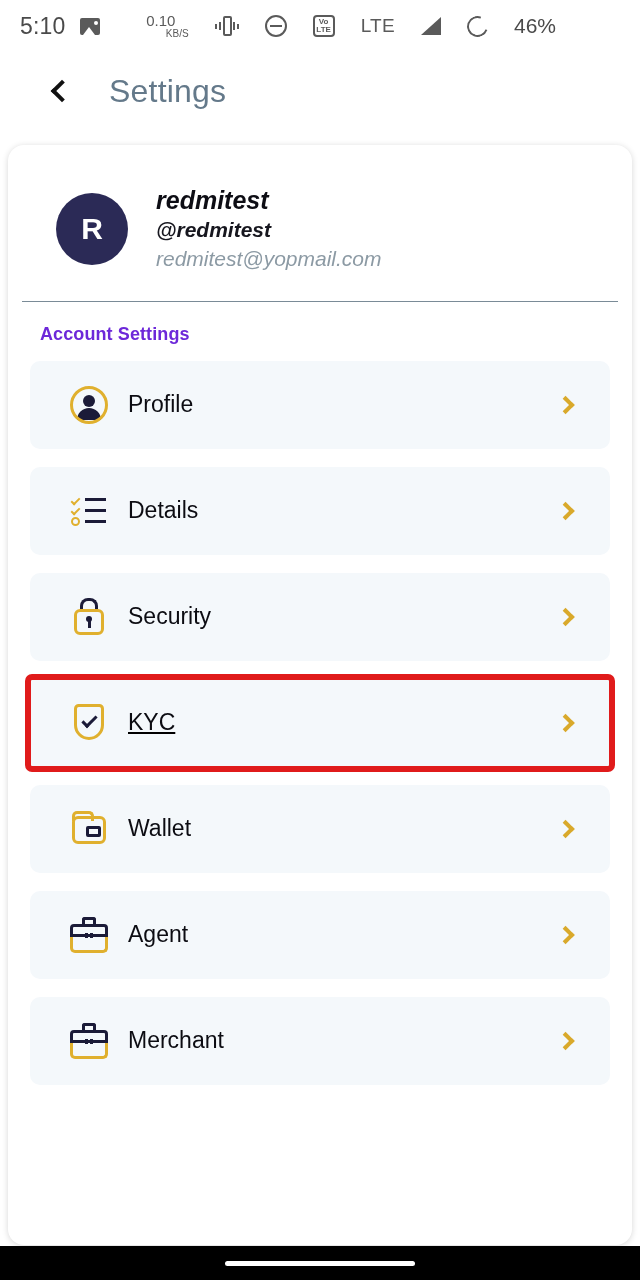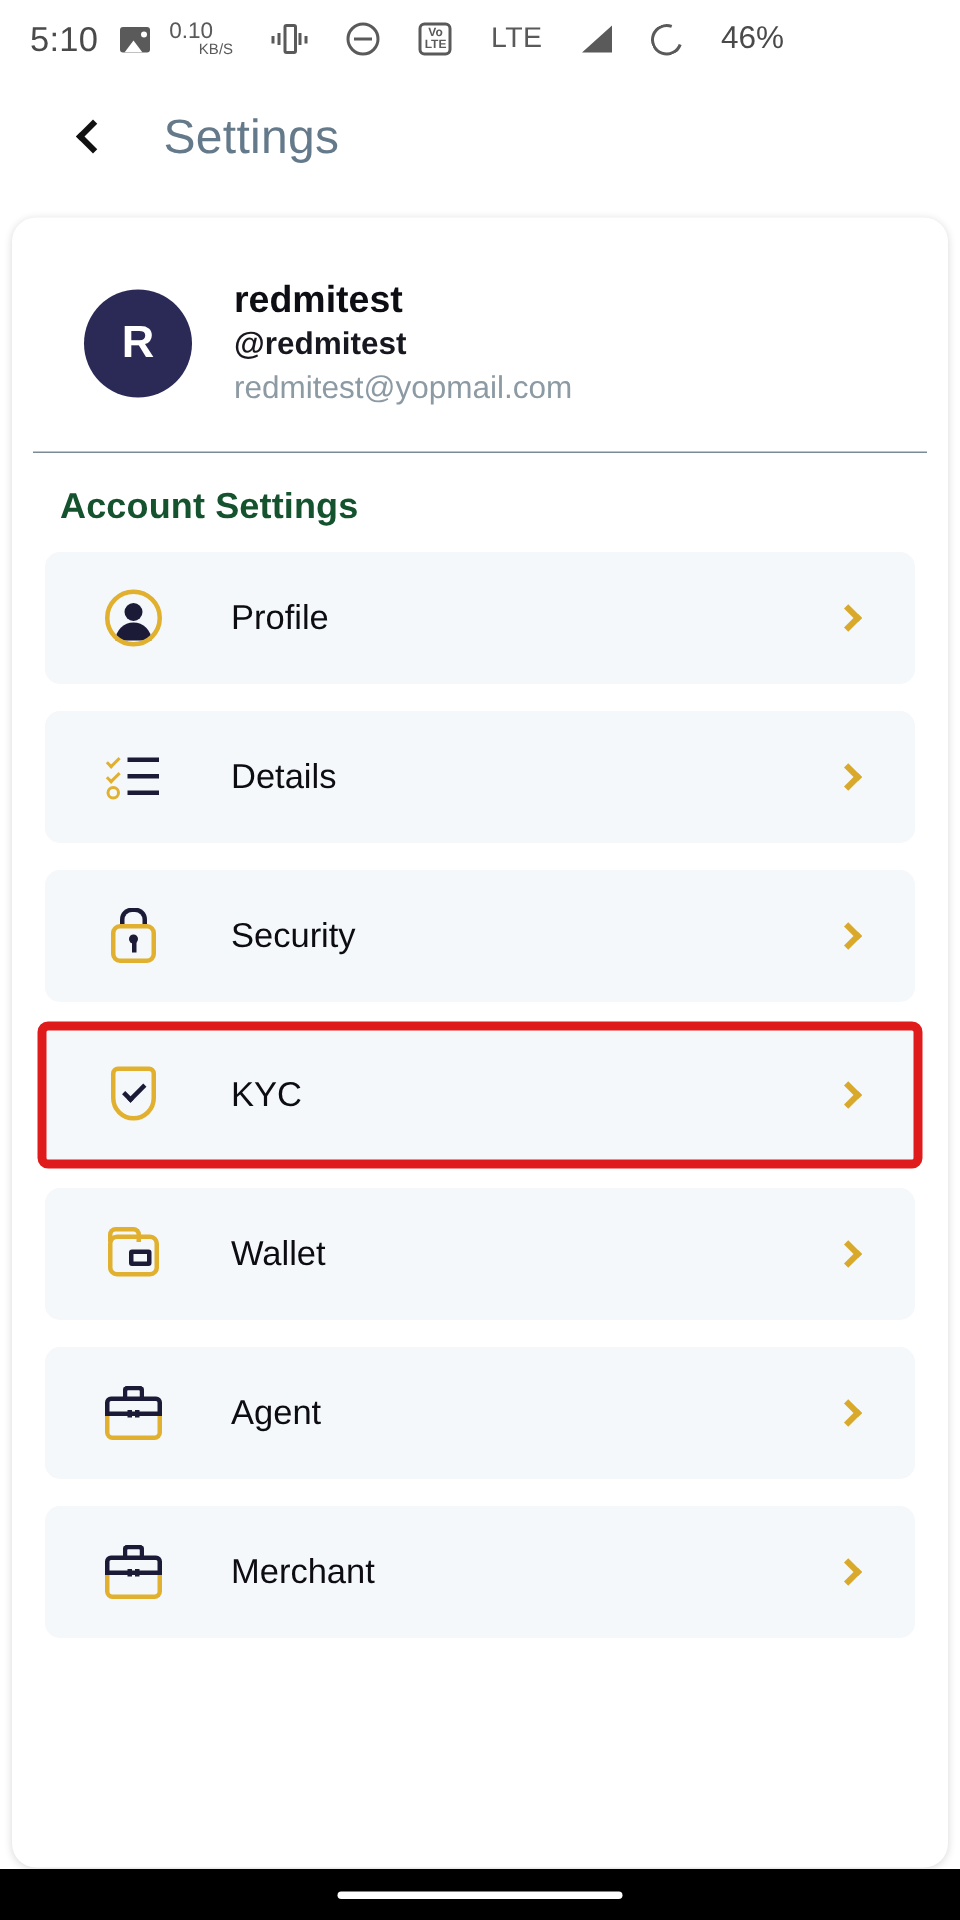"5:10" #status-bar { justify-content: none -> space-between }
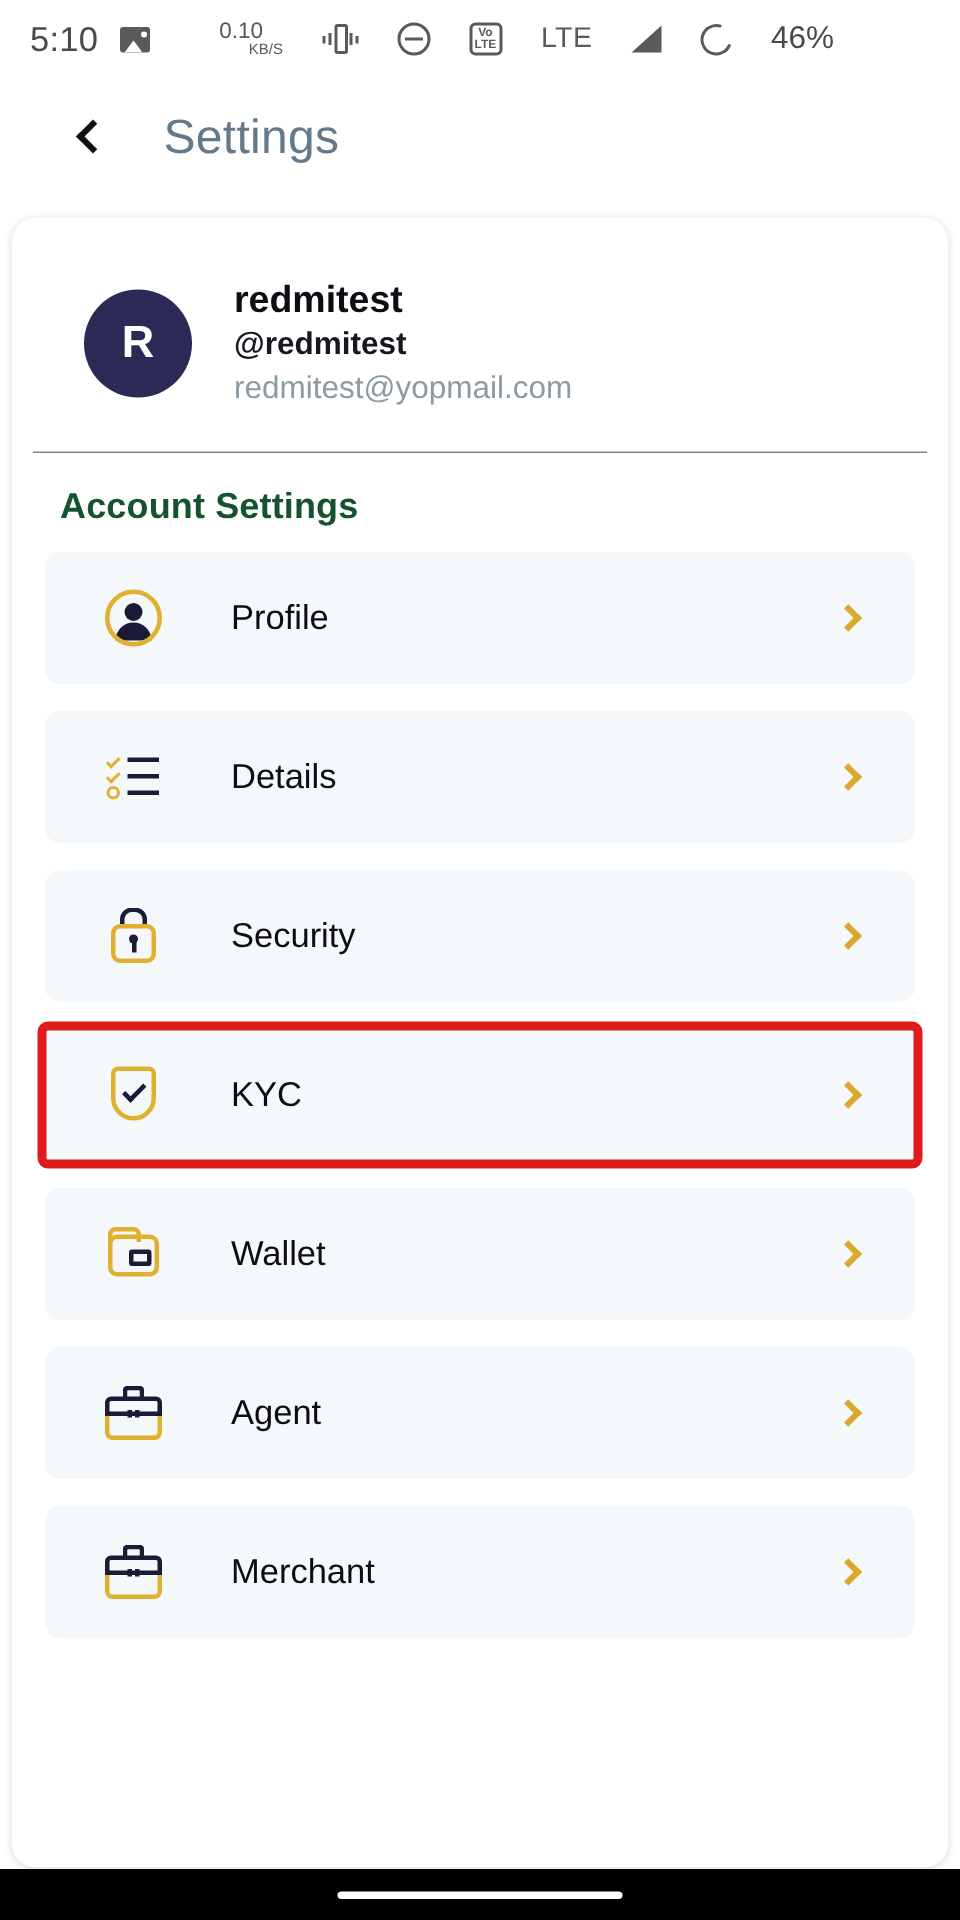"redmitest" #profile-text { font-style: none -> italic }
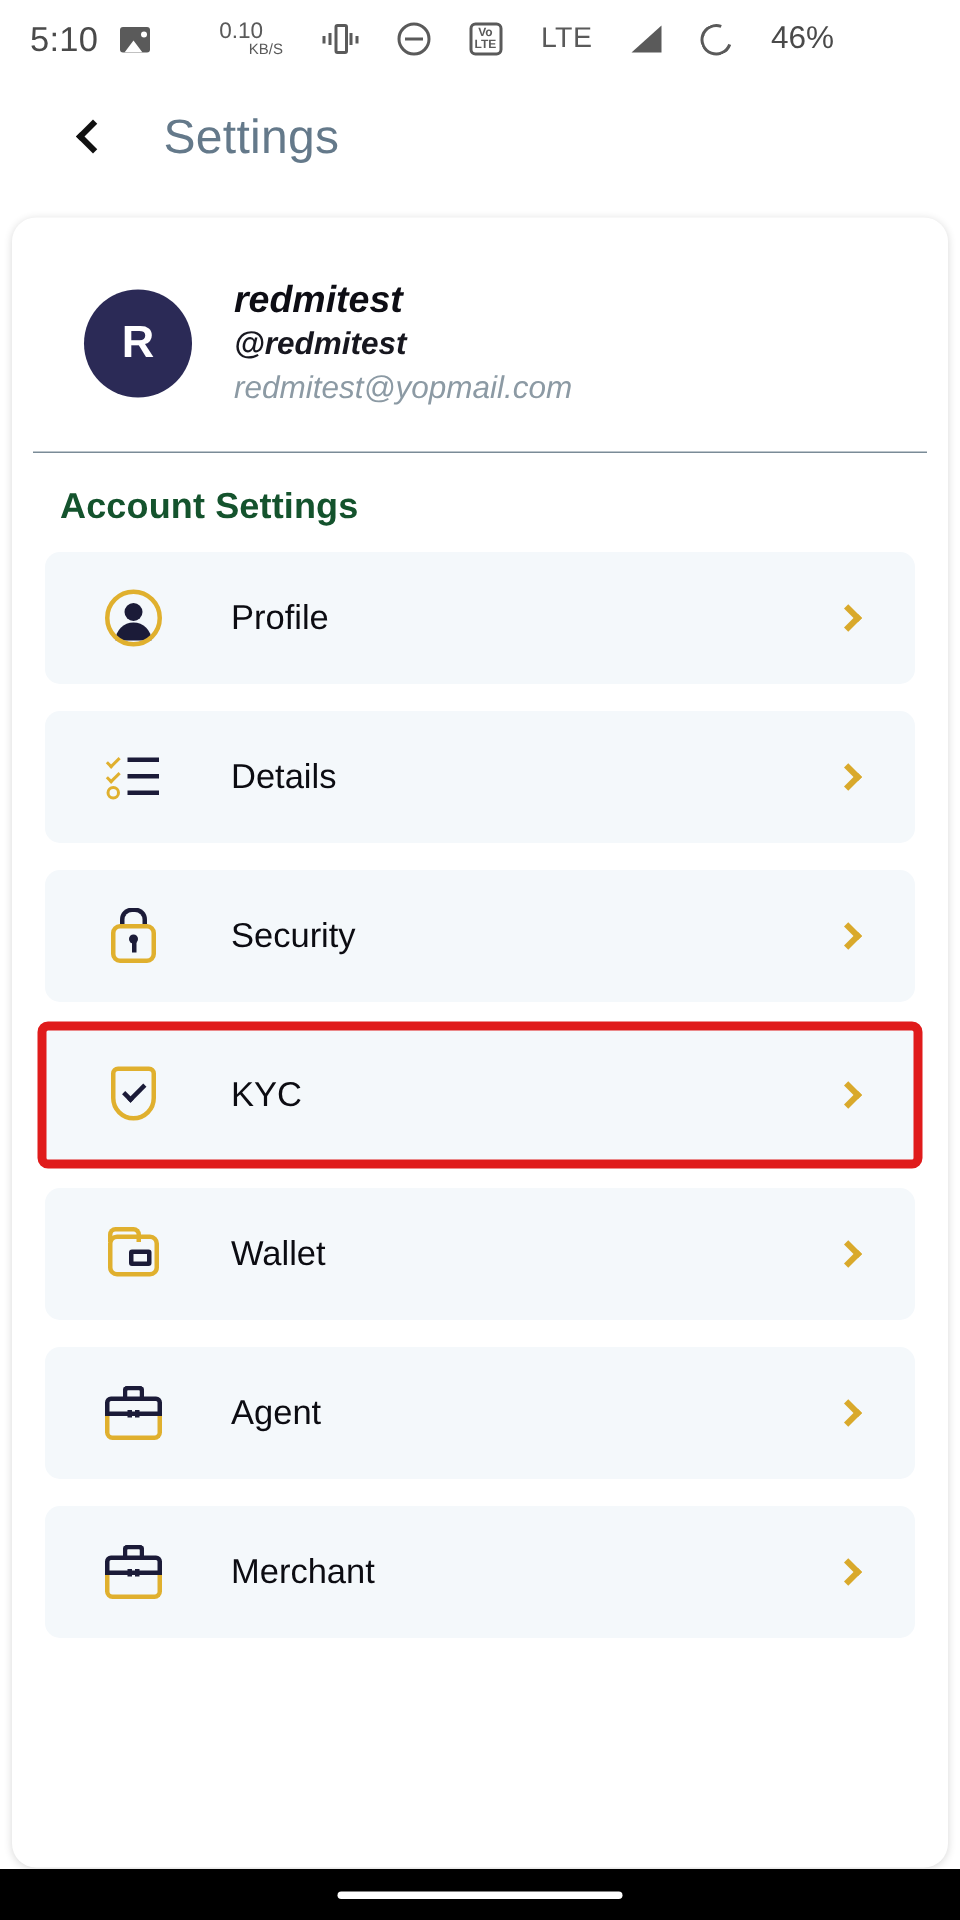"Account Settings" #section-title { color: #14532d -> #6d28d9; font-size: 24px -> 18px }
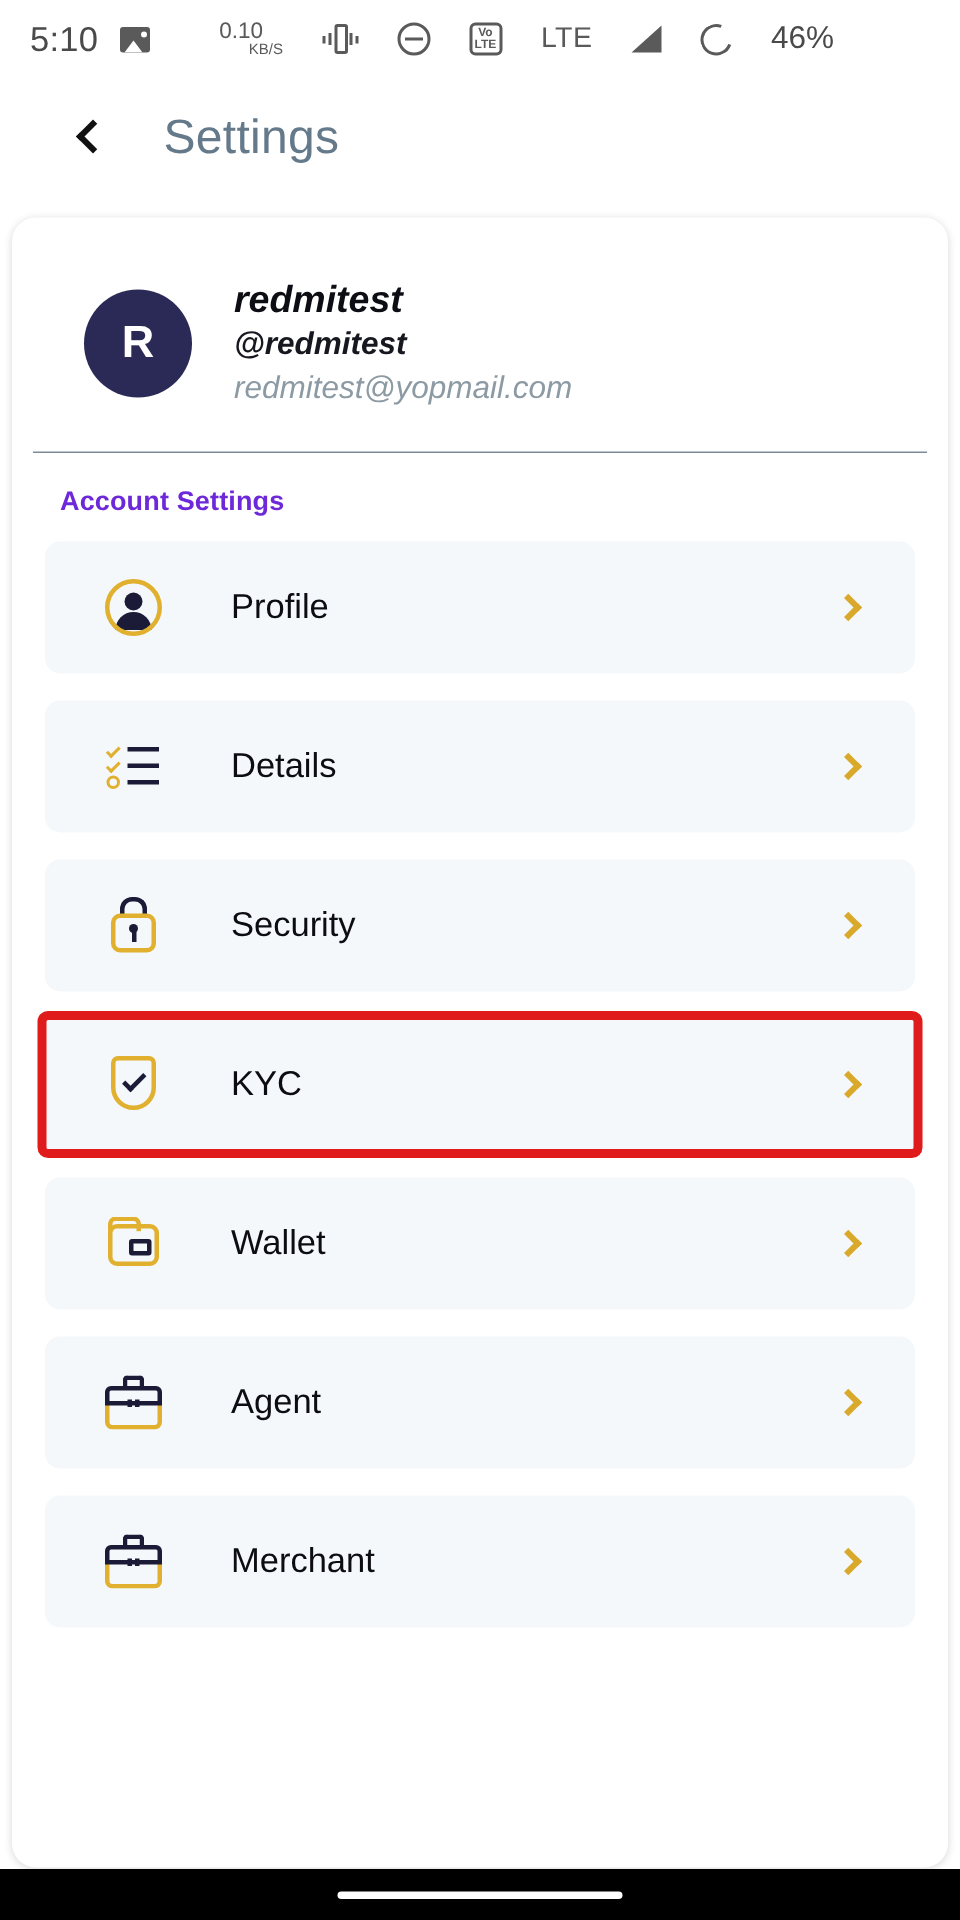"Profile" .row-label { margin-left: 42px -> 16px }
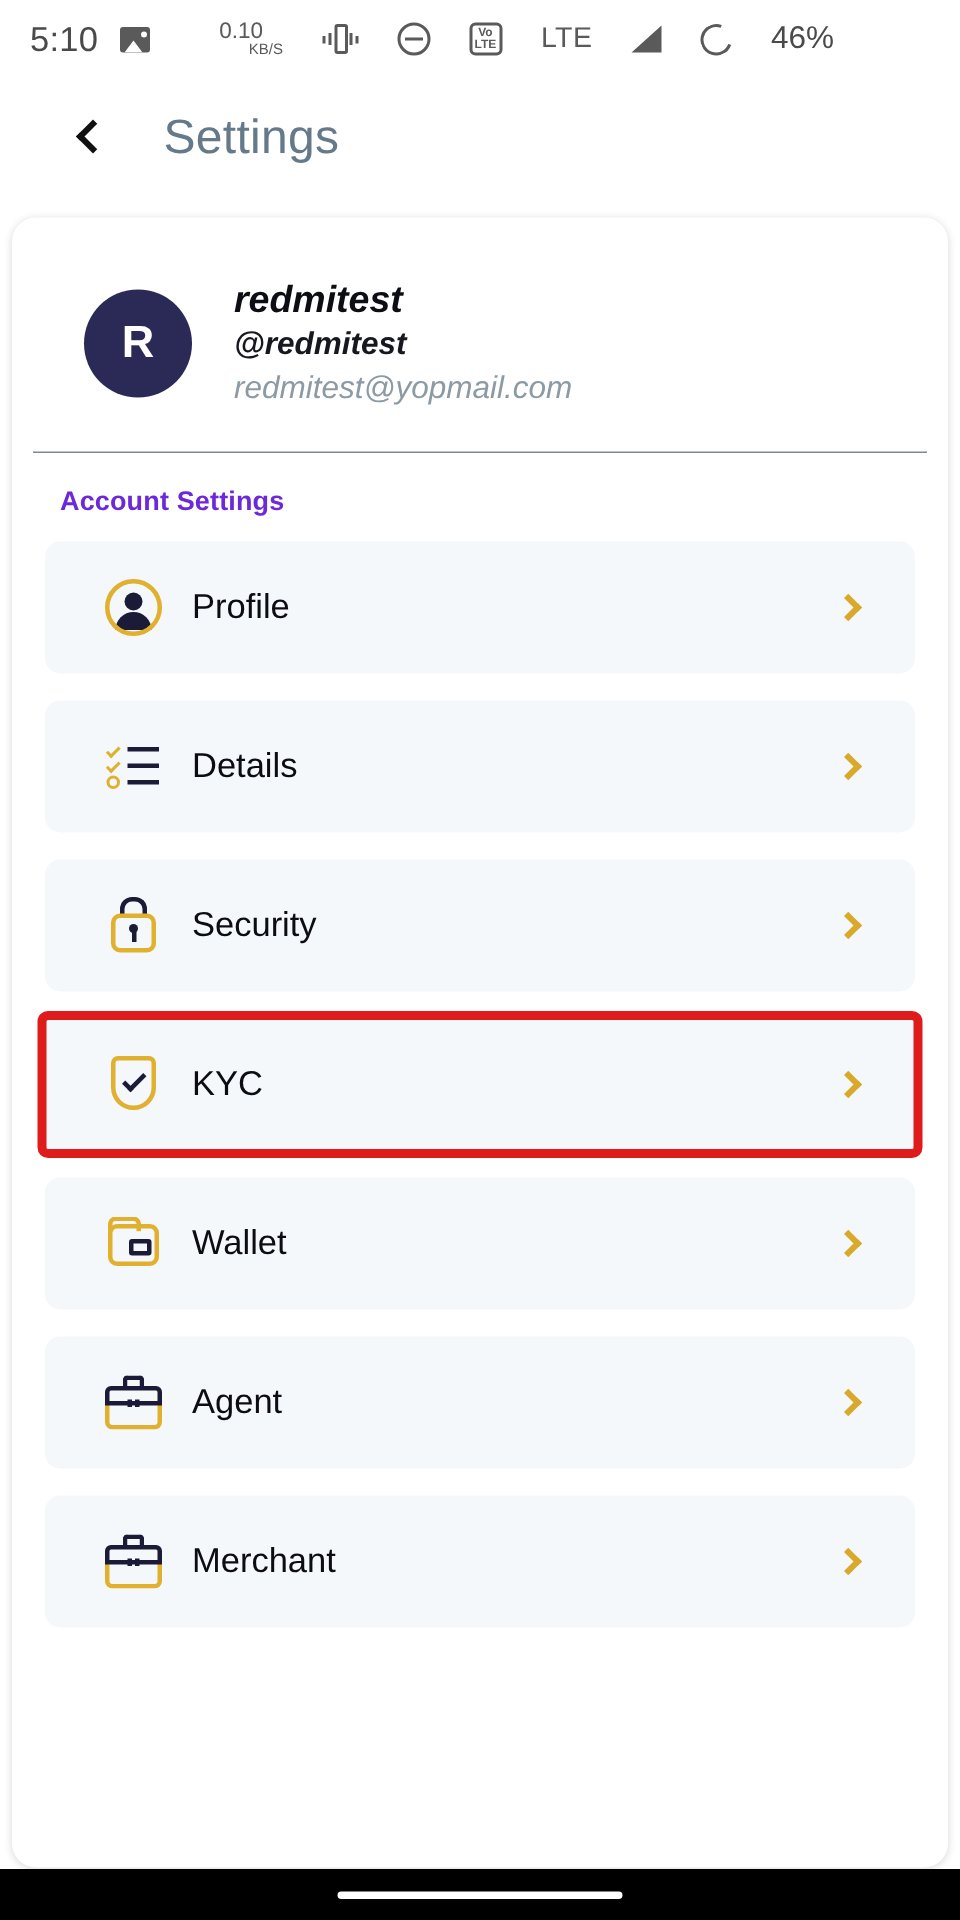"KYC" .row.highlight { text-decoration: none -> underline }
